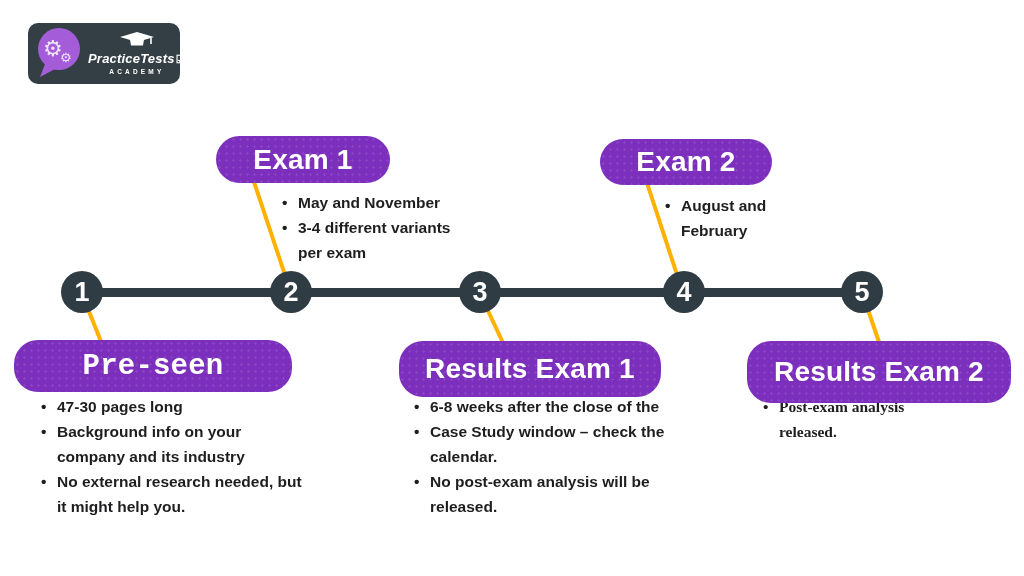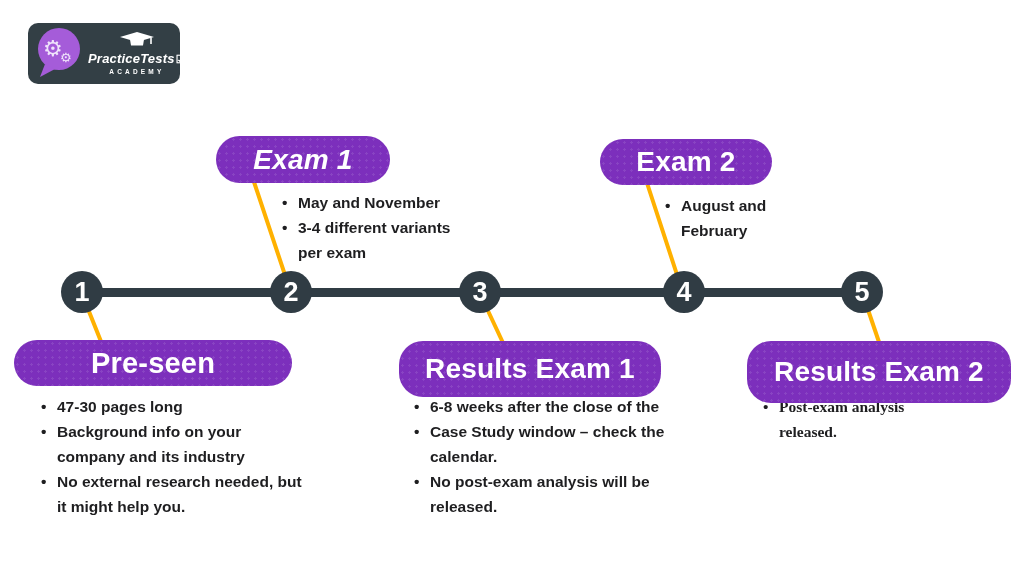"Exam 1" .pill-exam1 { font-style: italic -> none }
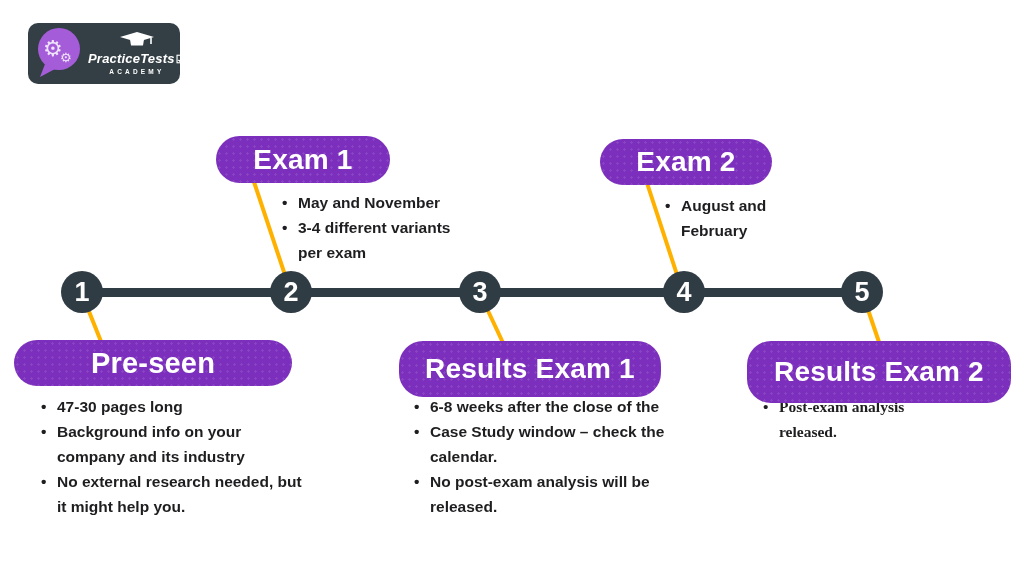"Pre-seen" .pill-preseen { font-family: none -> Liberation Mono, monospace; height: 46px -> 52px }
